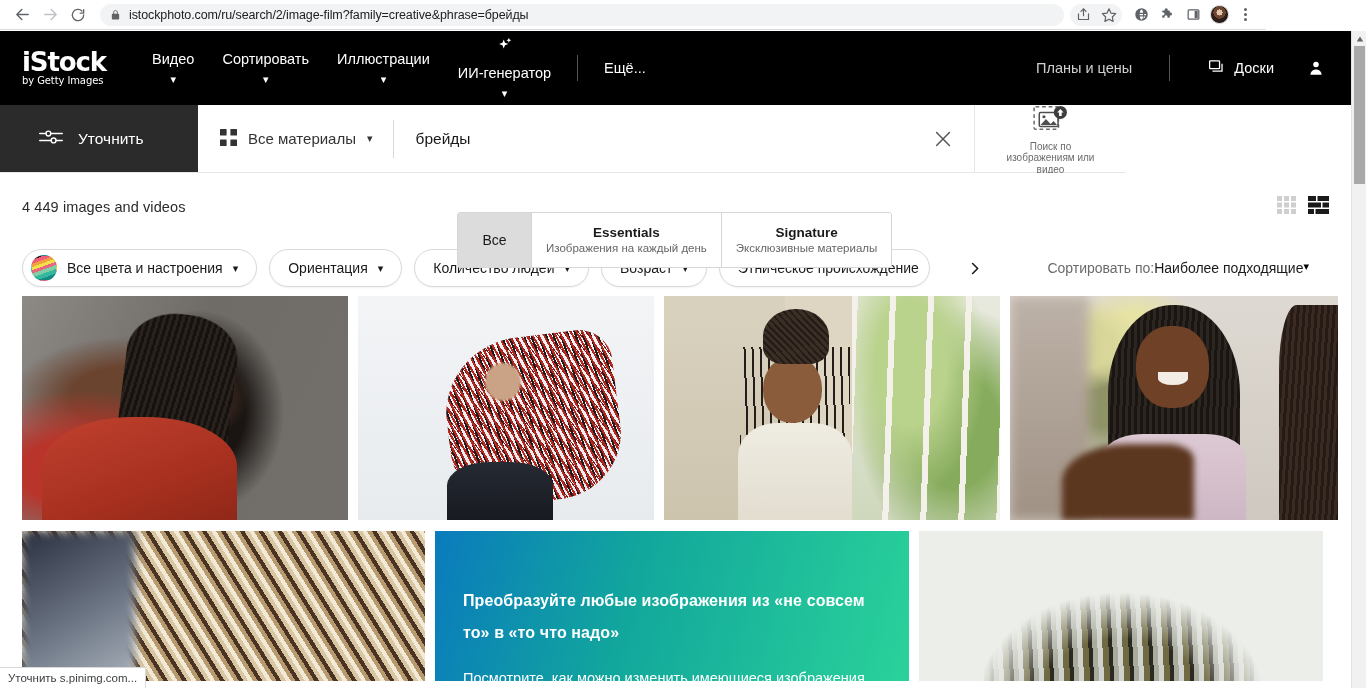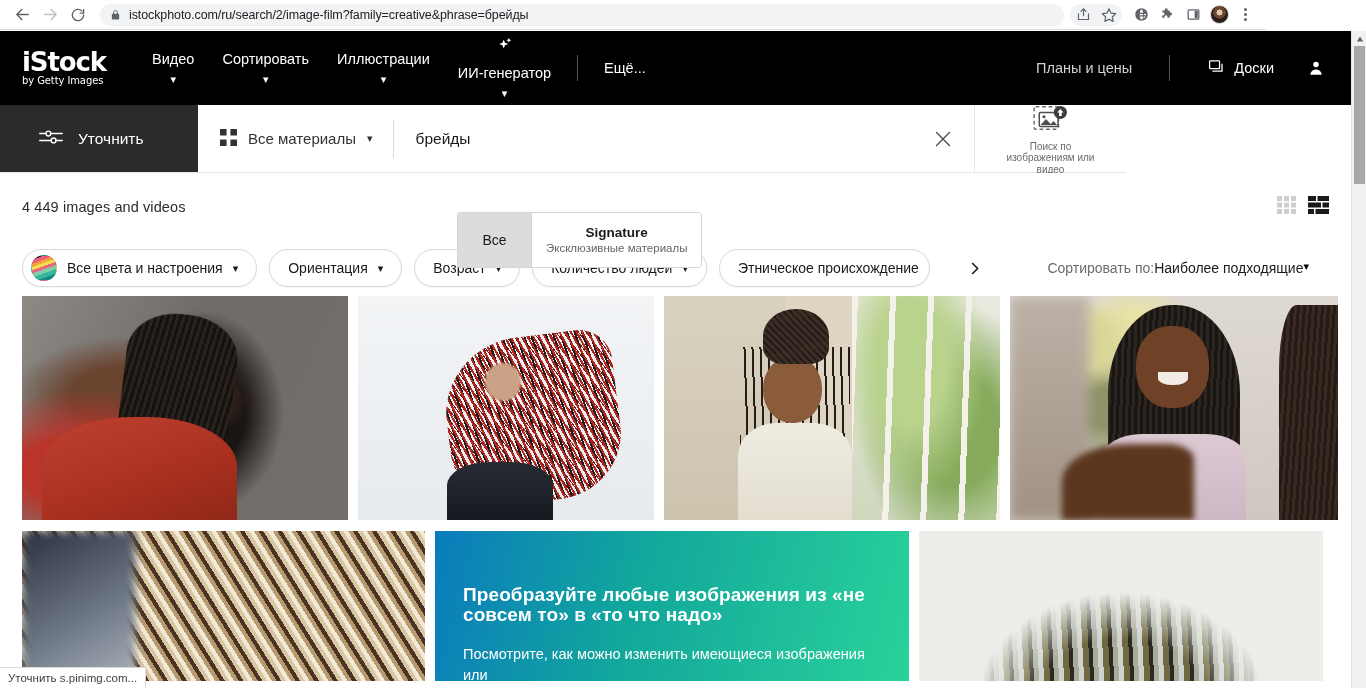"Essentials" div.seg-tab { html: none -> <div> <div>Essentials</div> <div>Изображения на каждый день</div> </div> }
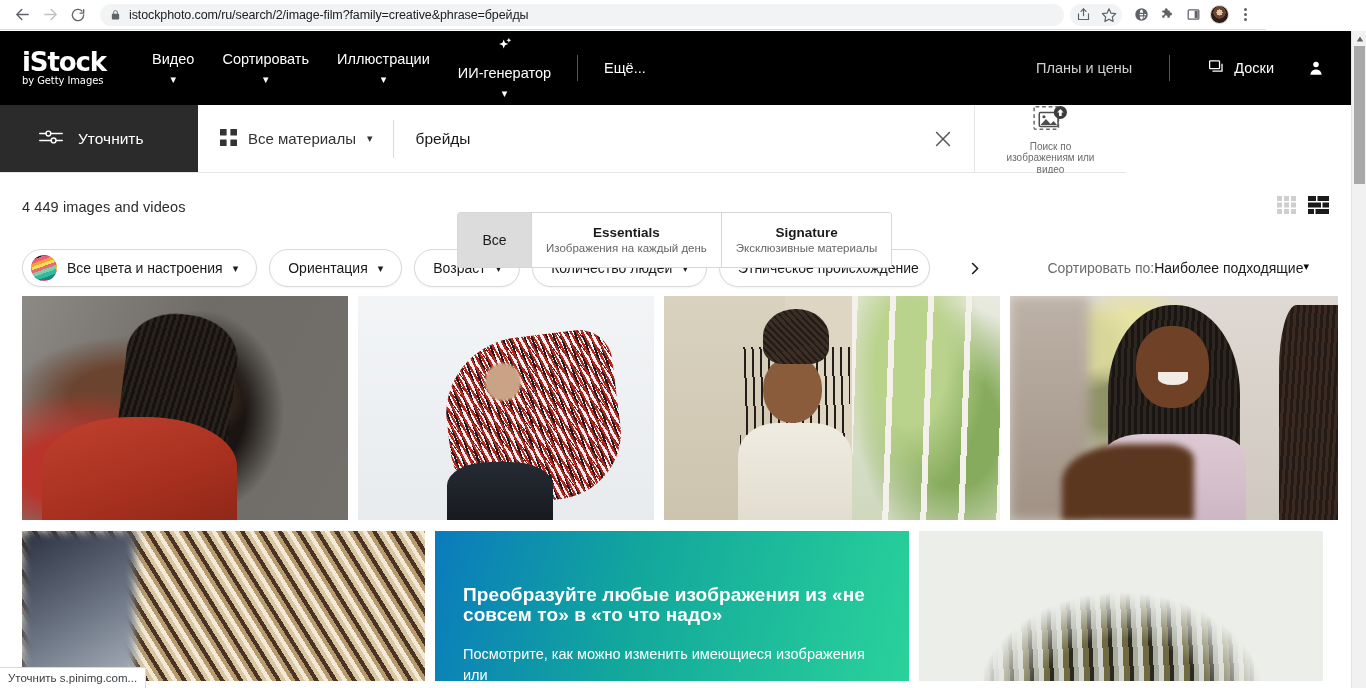"Возраст" div.pill { order: before "Количество людей" -> after "Количество людей" }
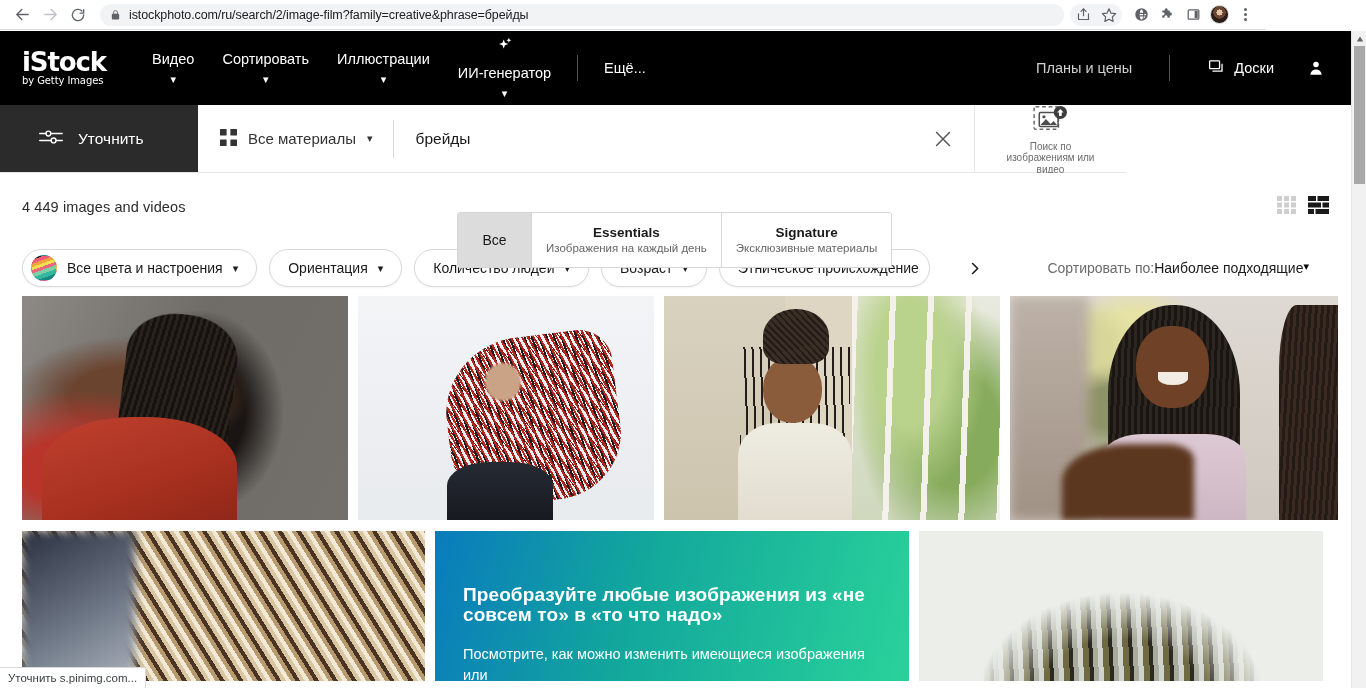"Преобразуйте любые изображения из «не" .promo h2 { font-size: 19px -> 16px; line-height: 20px -> 32px }
